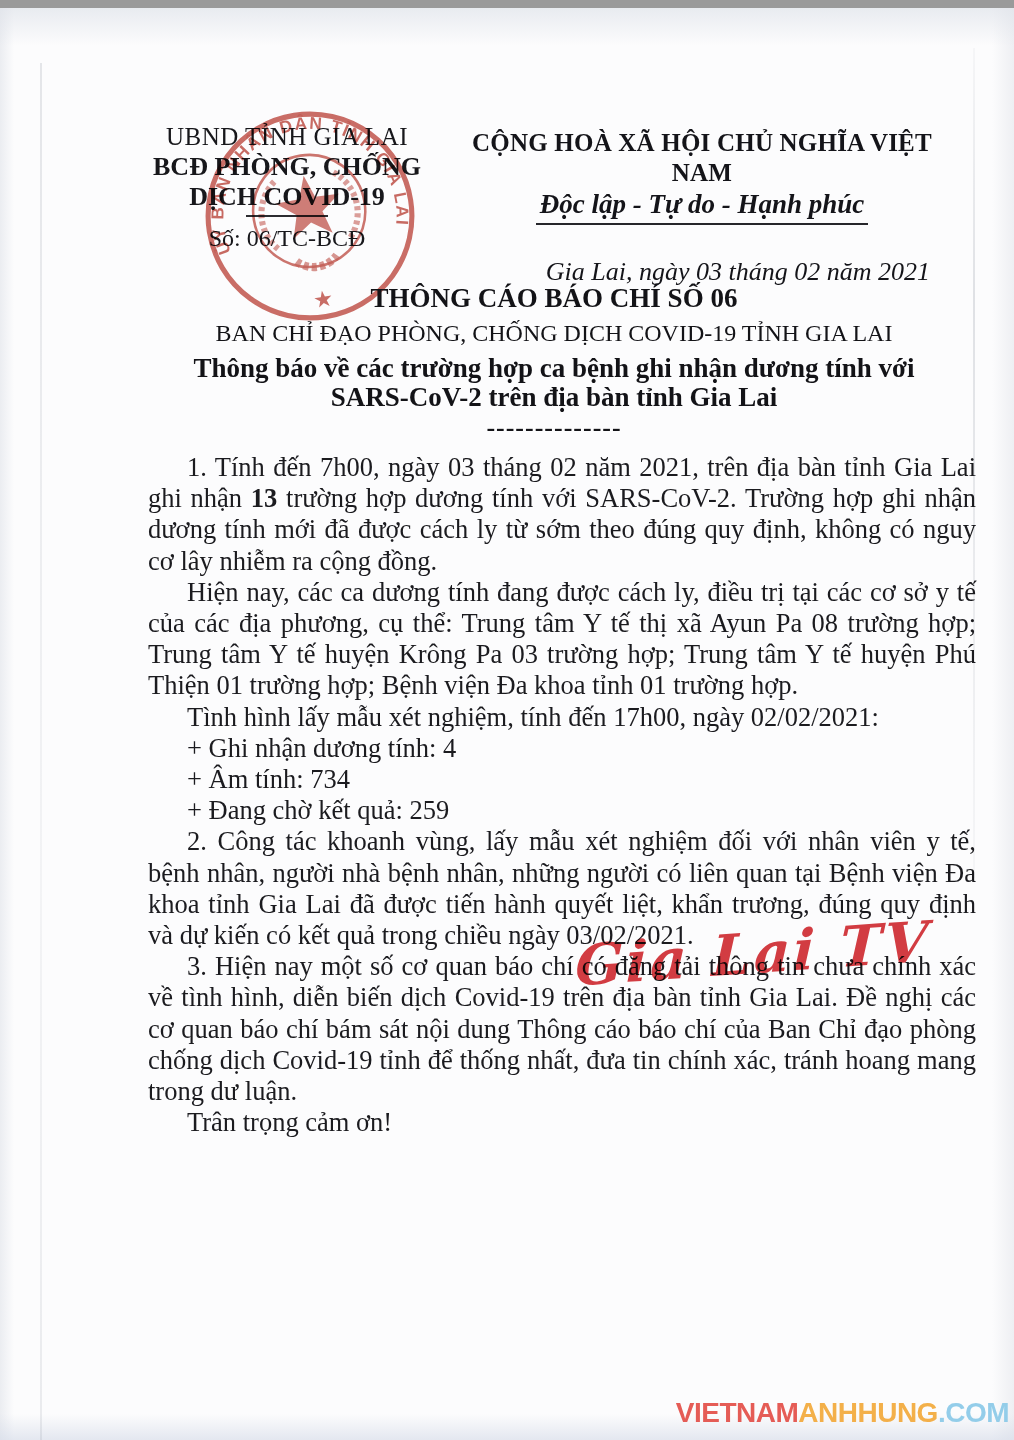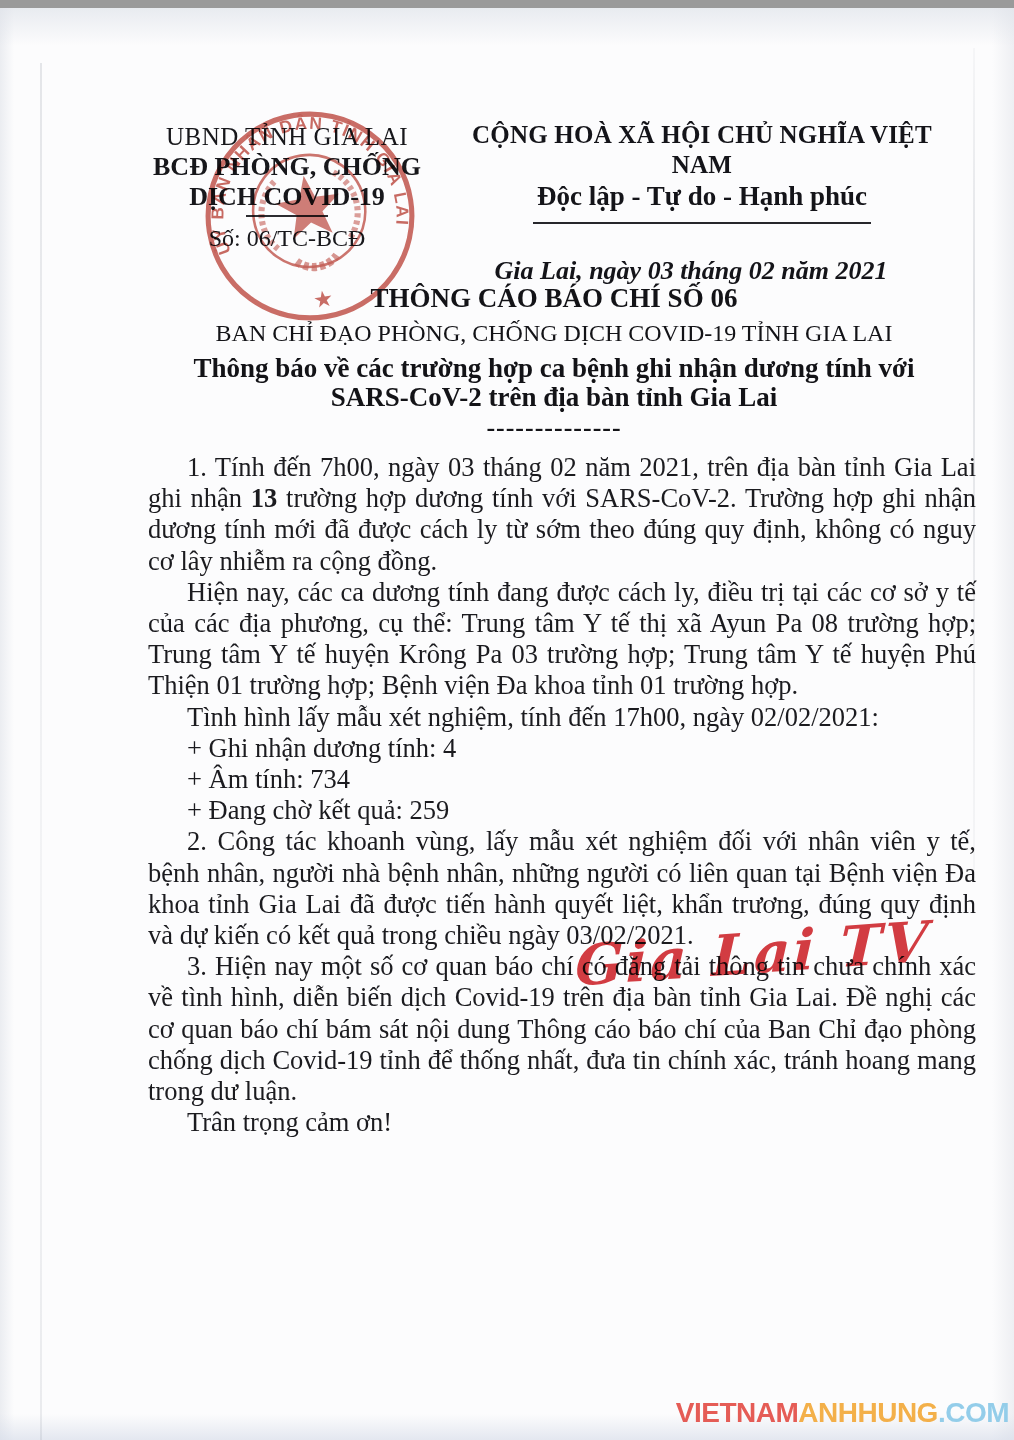"CỘNG HOÀ XÃ HỘI CHỦ" .national-block { top: 112px -> 120px }
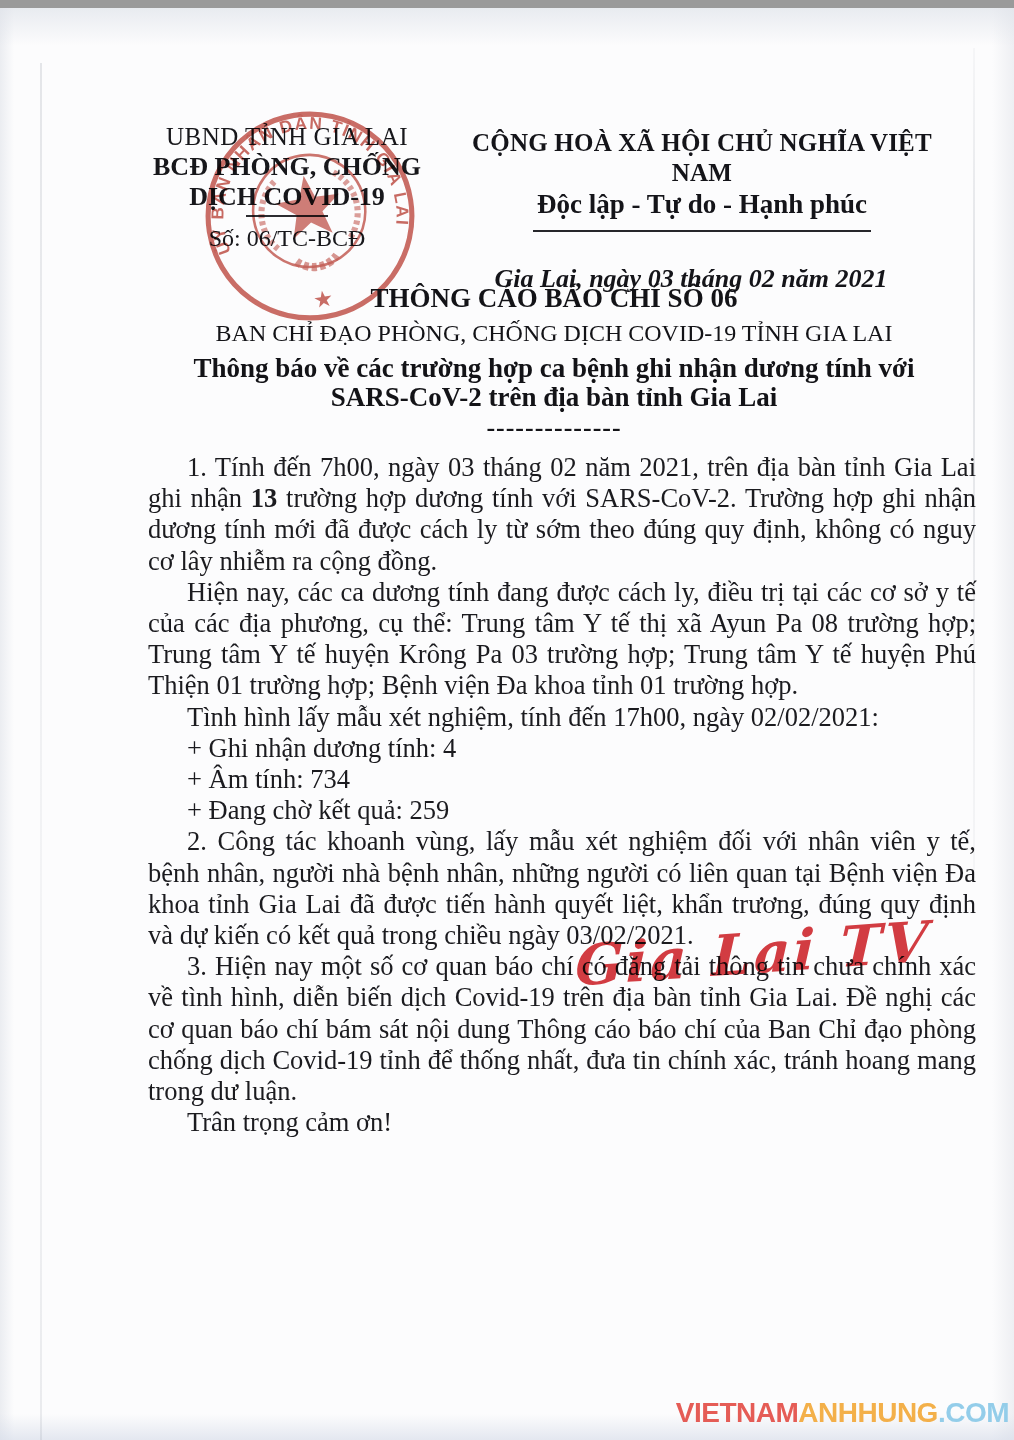"Độc lập - Tự do" .nat-line2 { font-style: none -> italic; padding: 0 4px 11px -> 0 4px 4px }
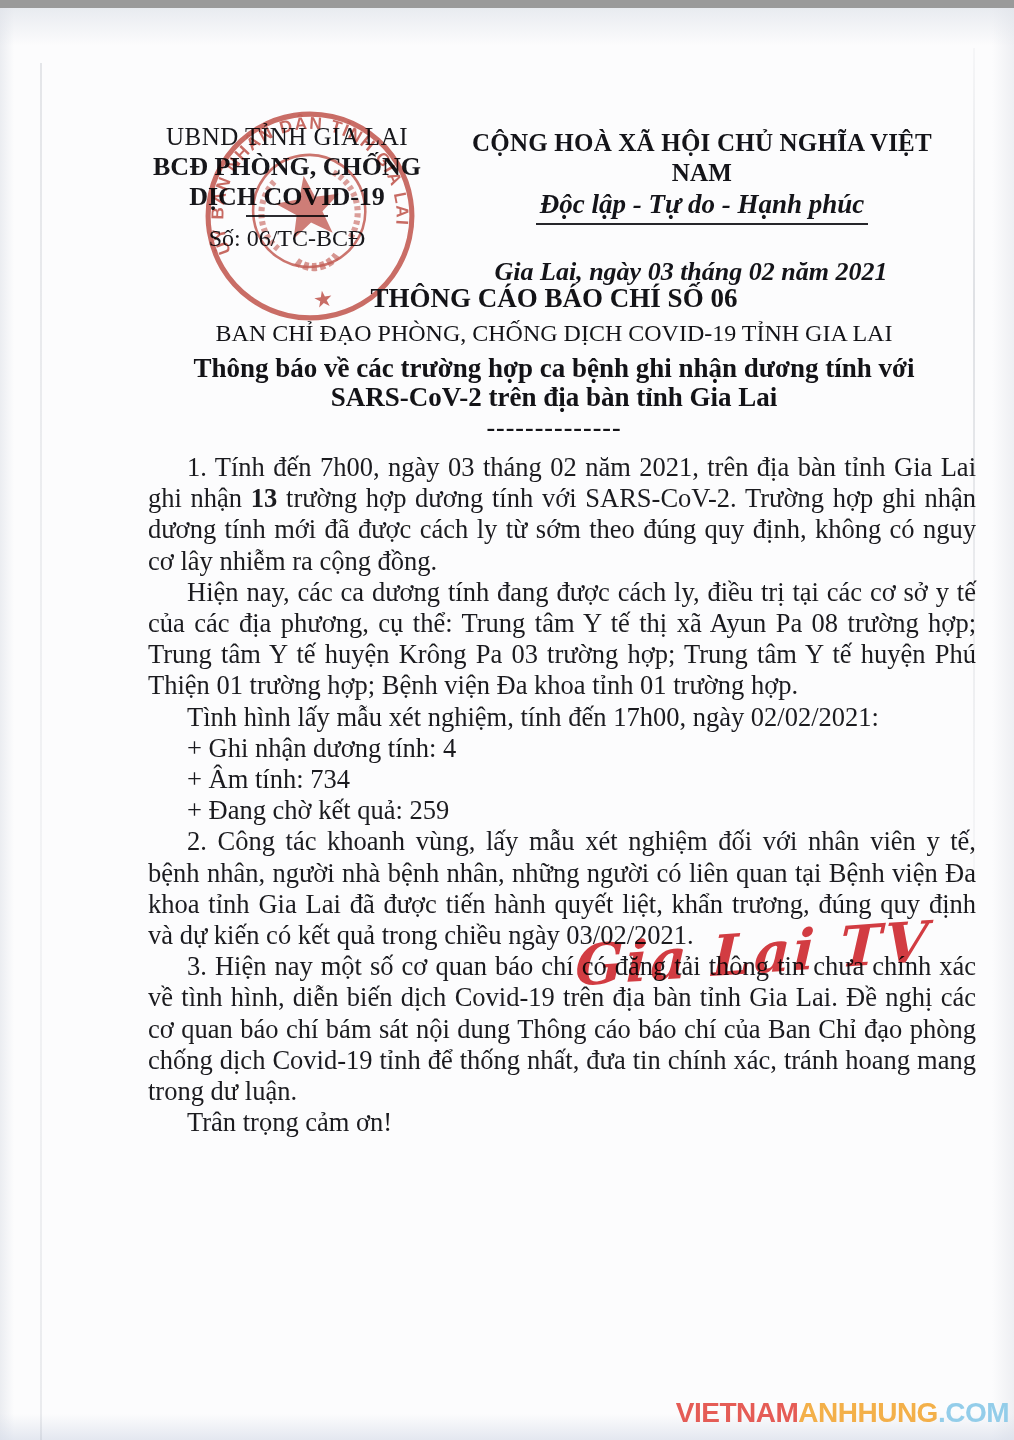"Gia Lai, ngày 03 tháng" .dateline { font-weight: 700 -> 400; text-align: center -> right }
